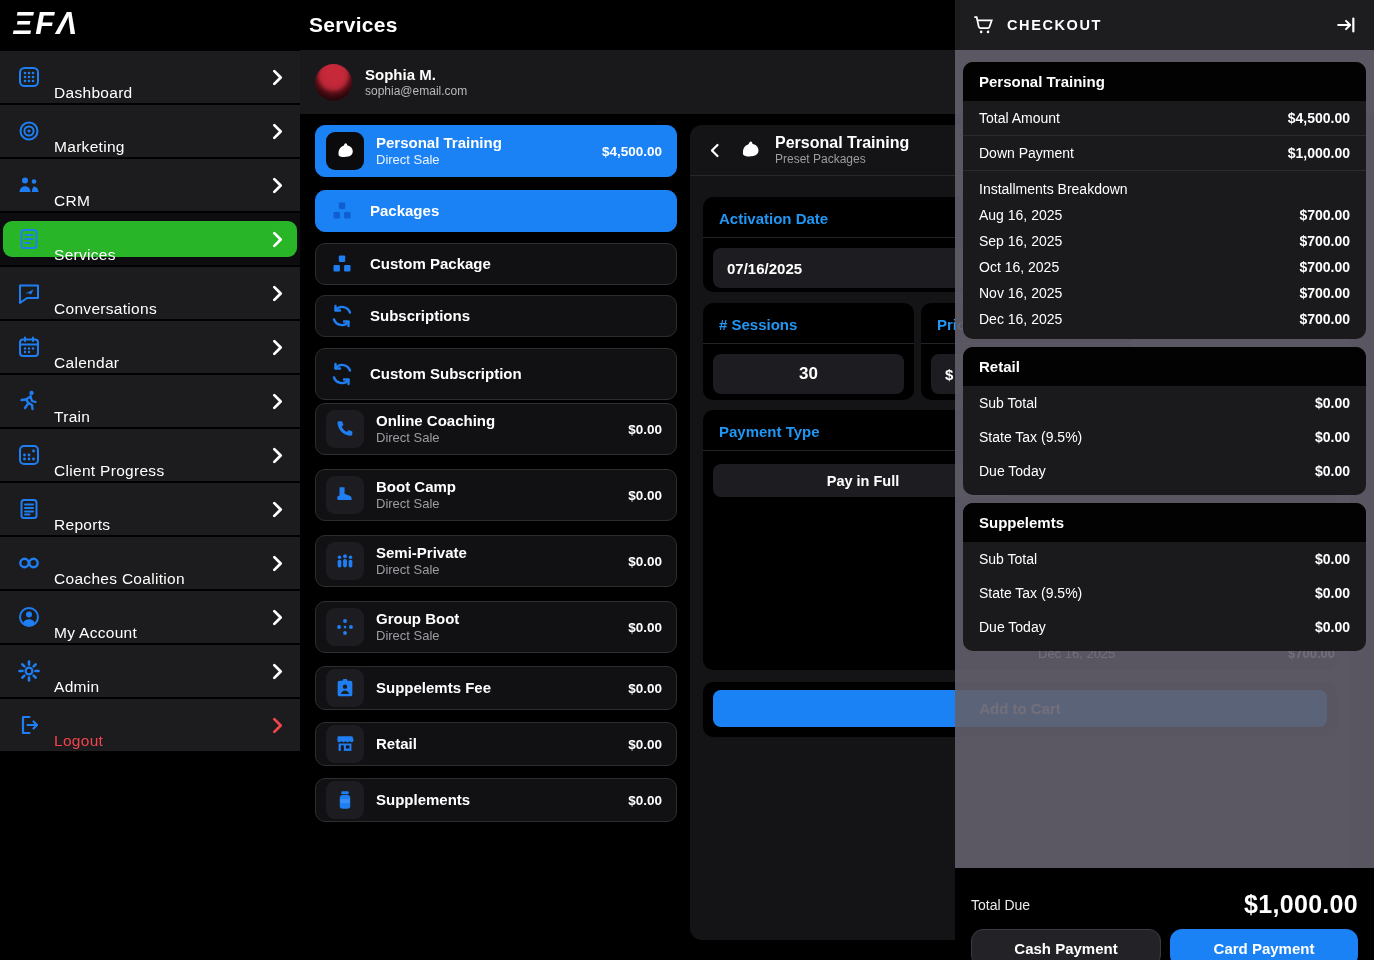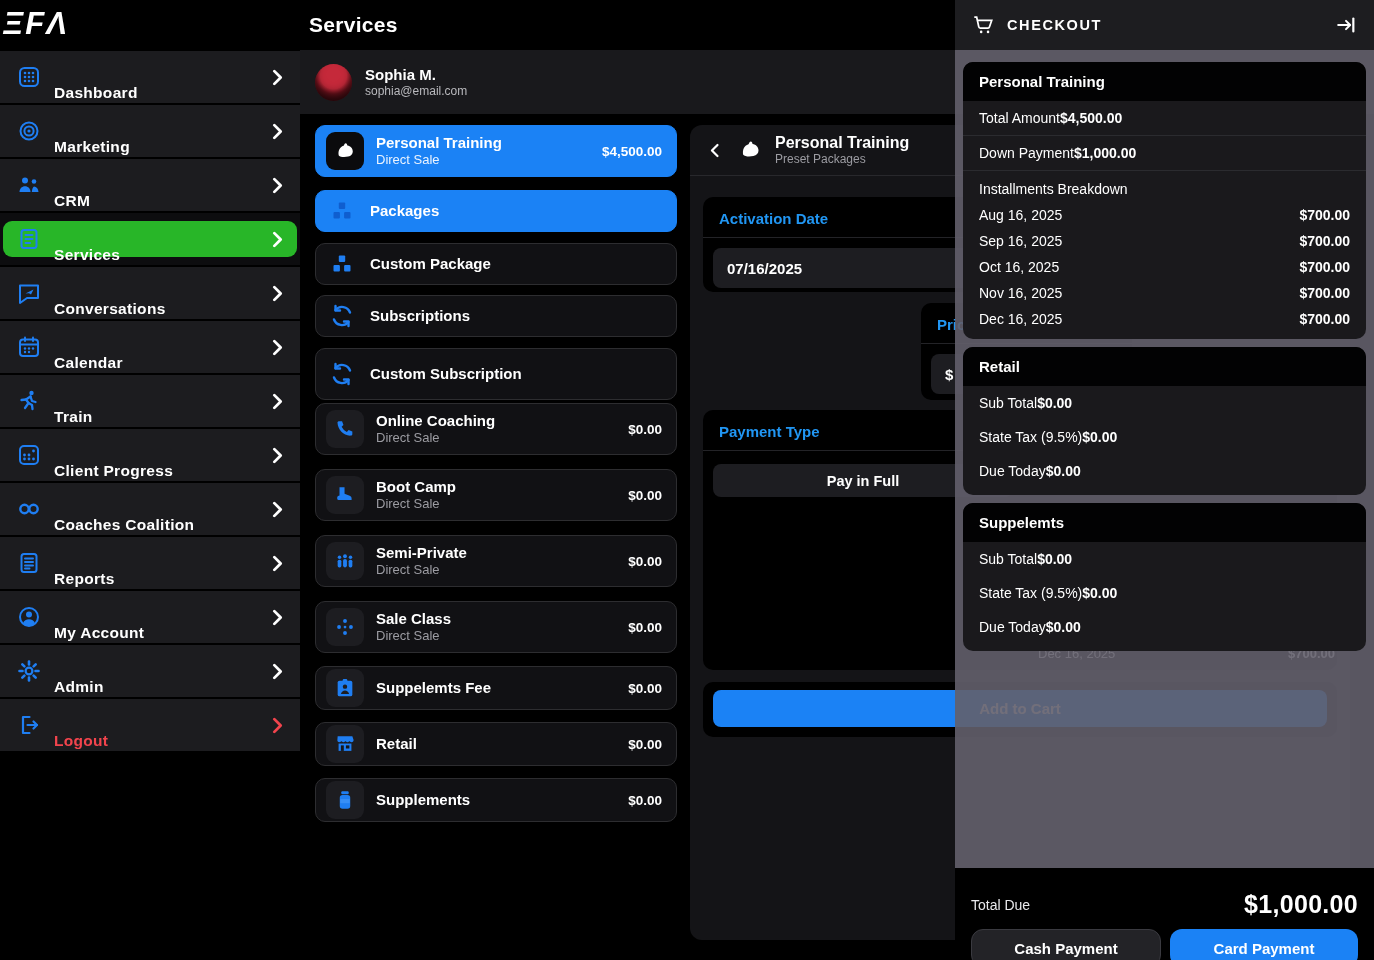"ΞFΛ" .logo { padding-left: 3px -> 13px }
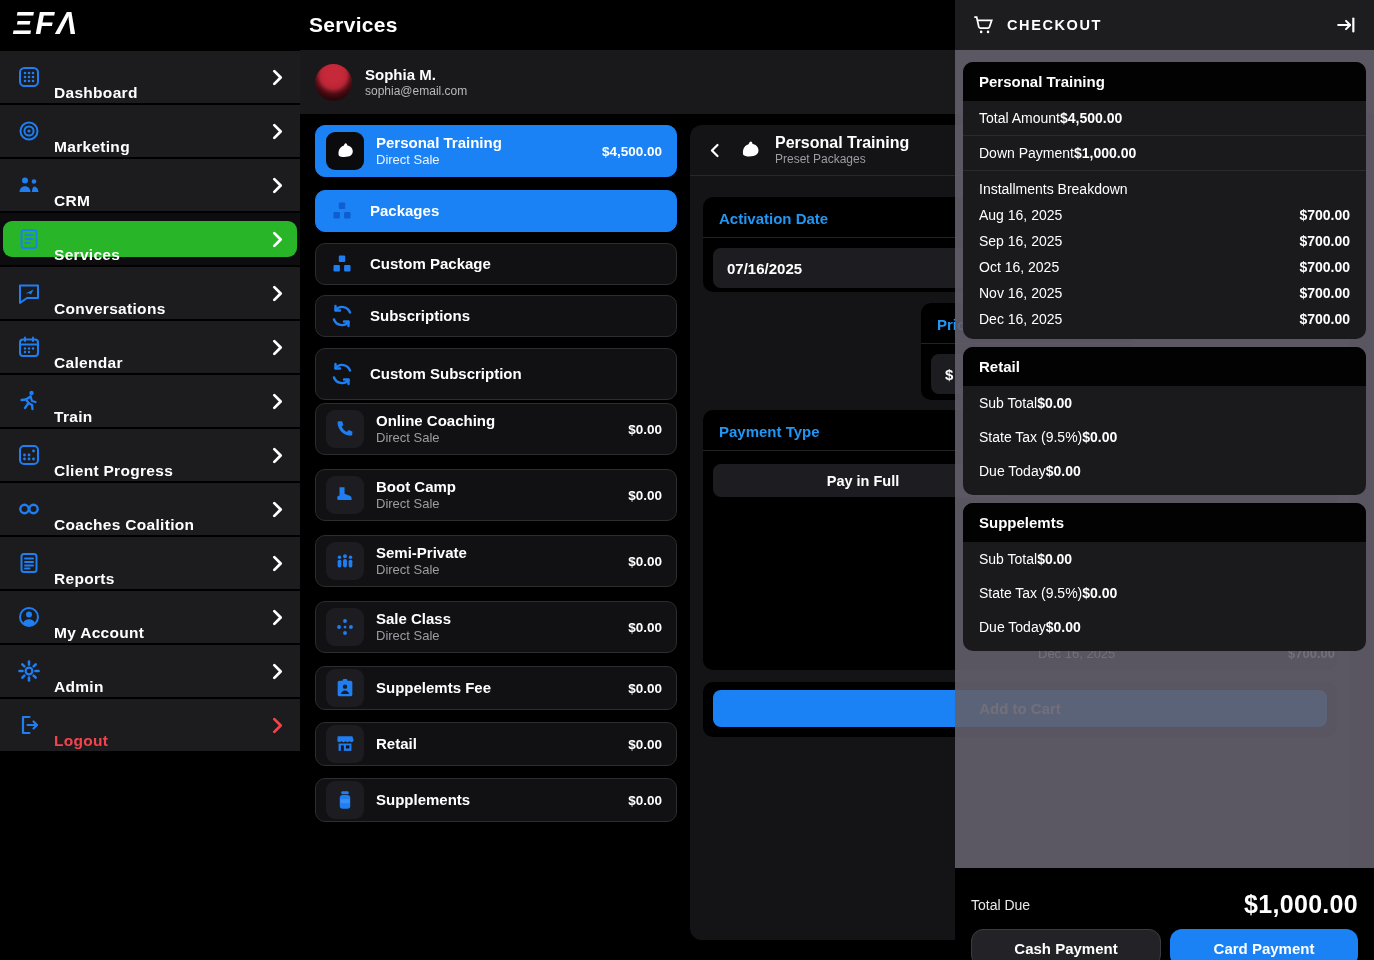"Dashboard" .nav-label { font-weight: 700 -> 400 }
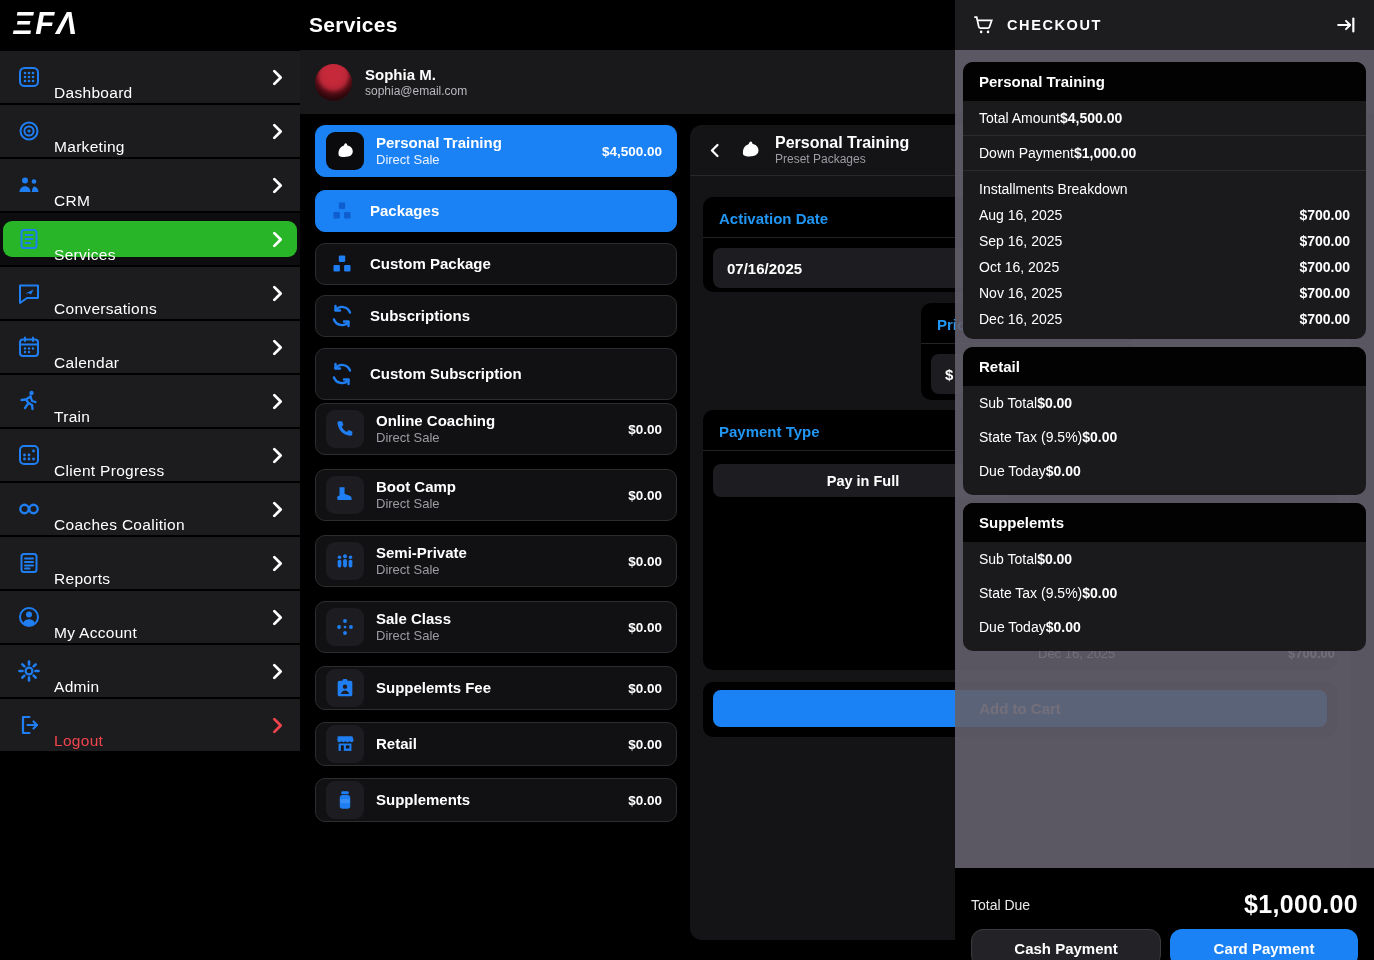"Total Amount" .co-row { justify-content: flex-start -> space-between }
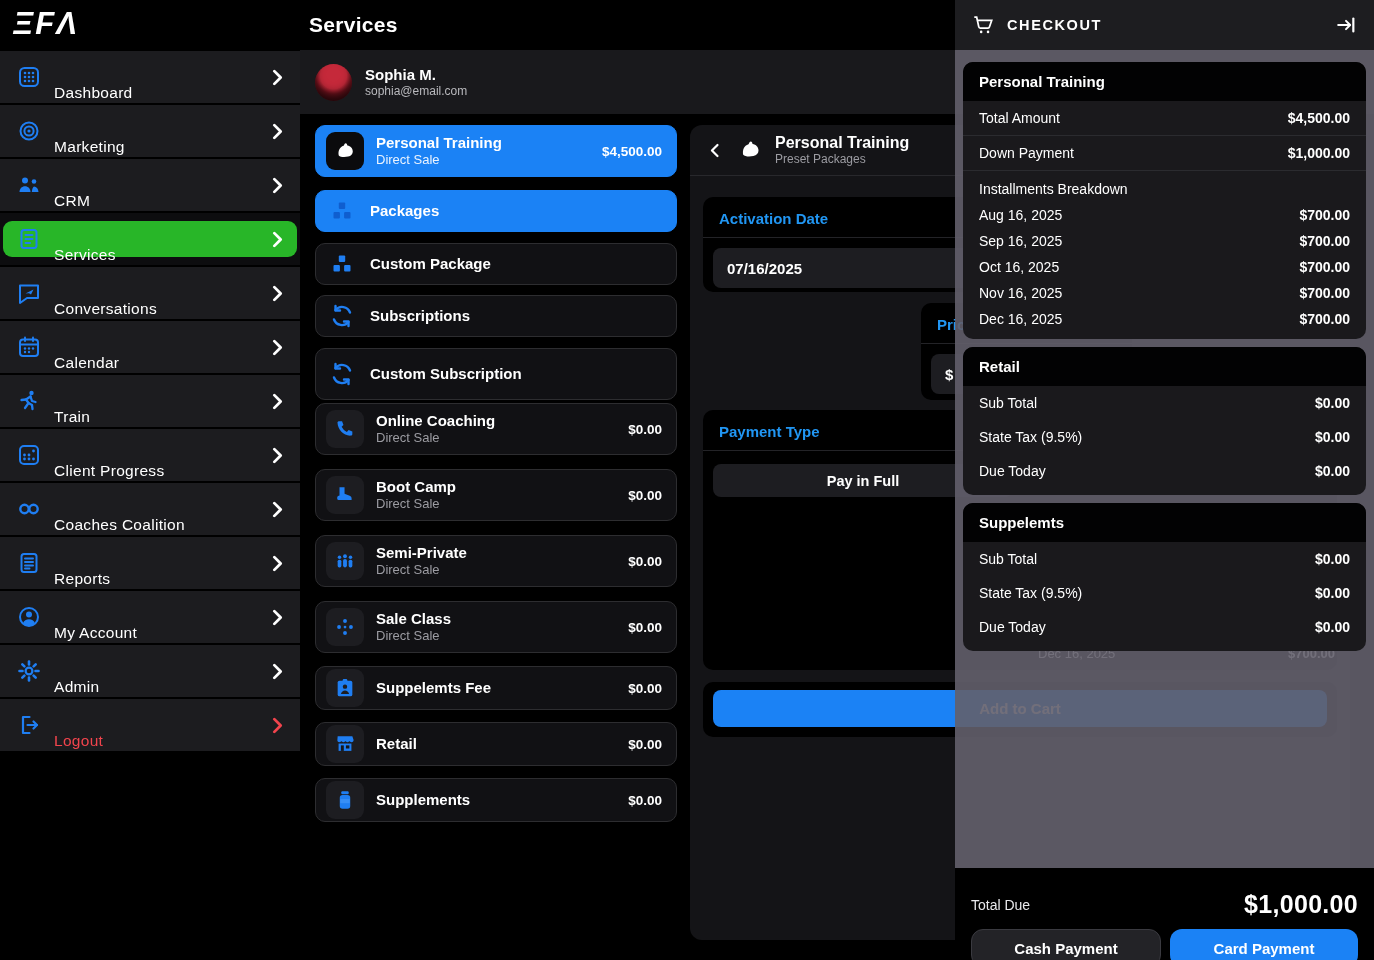"# Sessions" div.dp-card { html: none -> <div> <div># Sessions</div> <div>30</div> </div> }
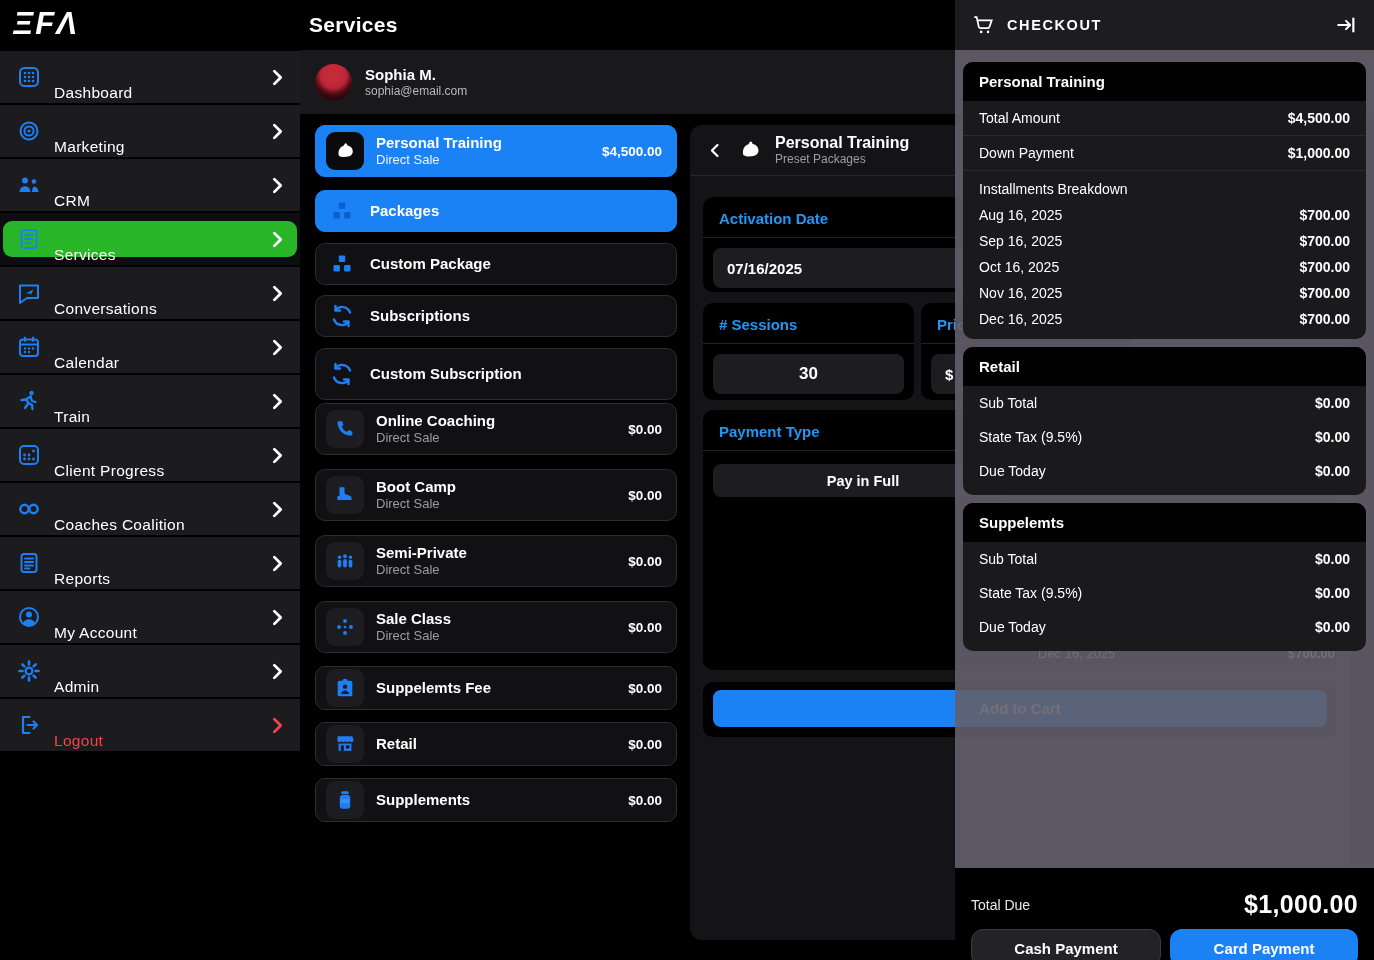"Coaches Coalition" div.nav-item { order: before "Reports" -> after "Reports" }
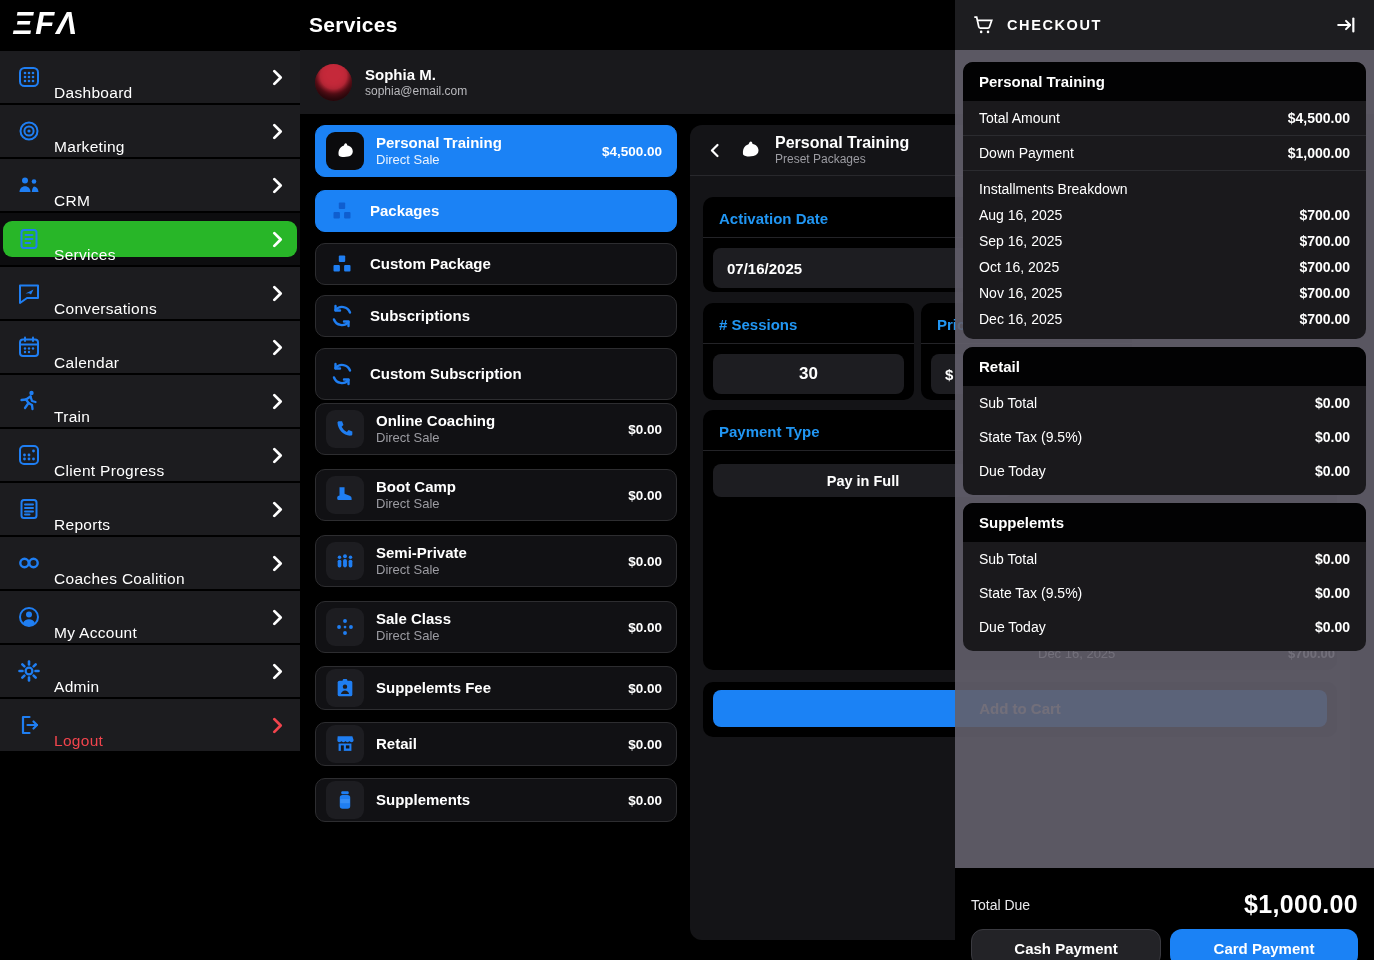"Sale Class" span.svc-title { text: Sale Class -> Group Boot }
